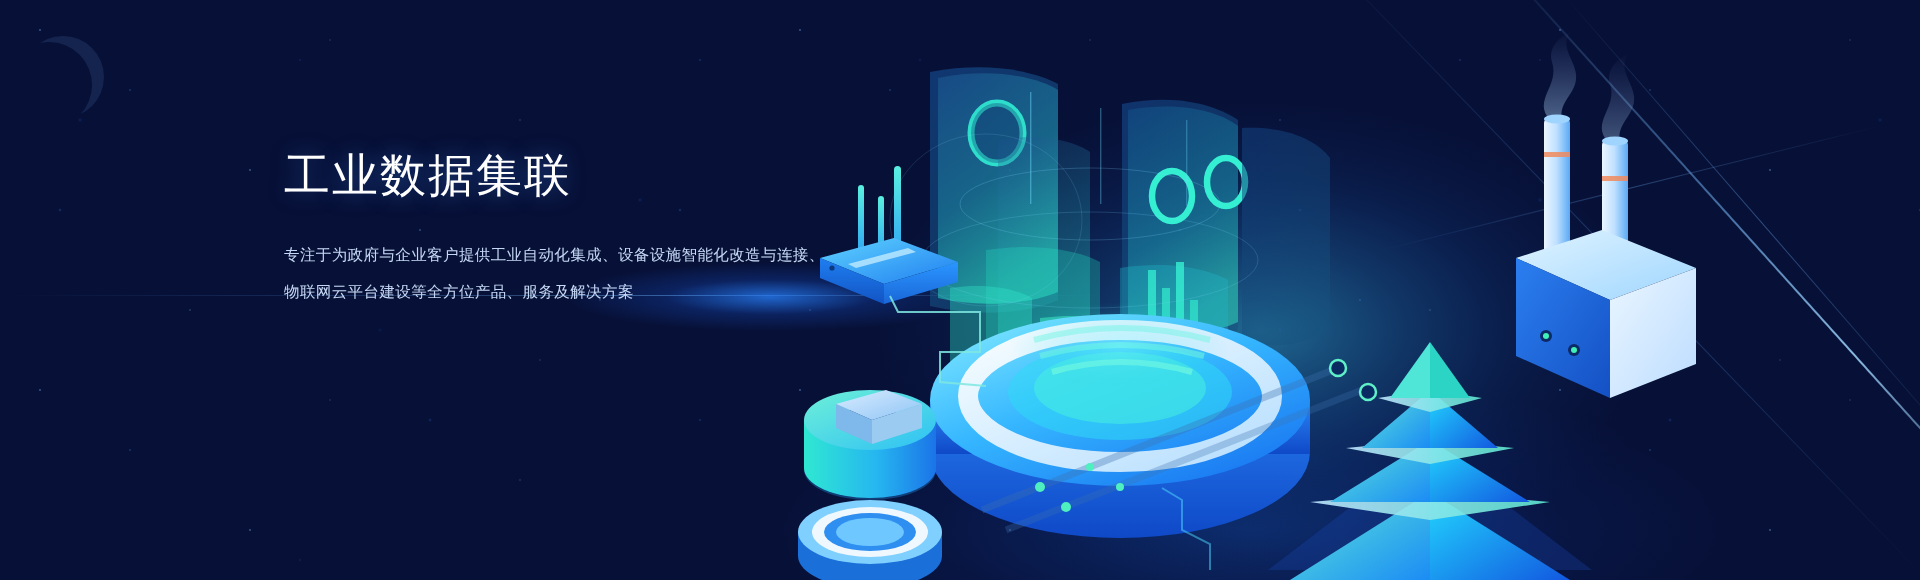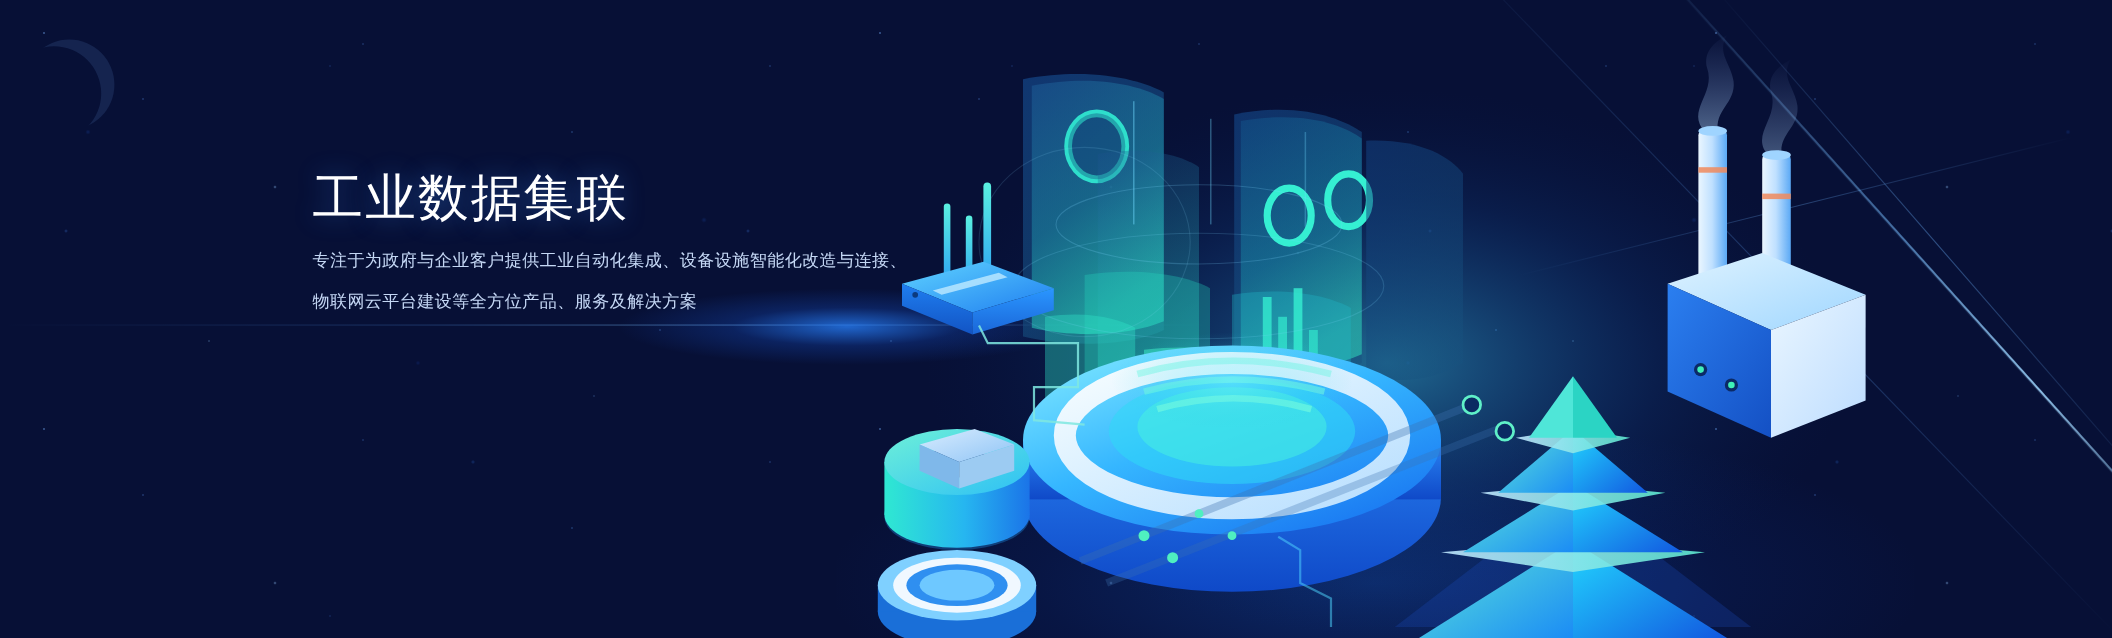"工业数据集联" .headline { font-family: none -> Liberation Mono, monospace }
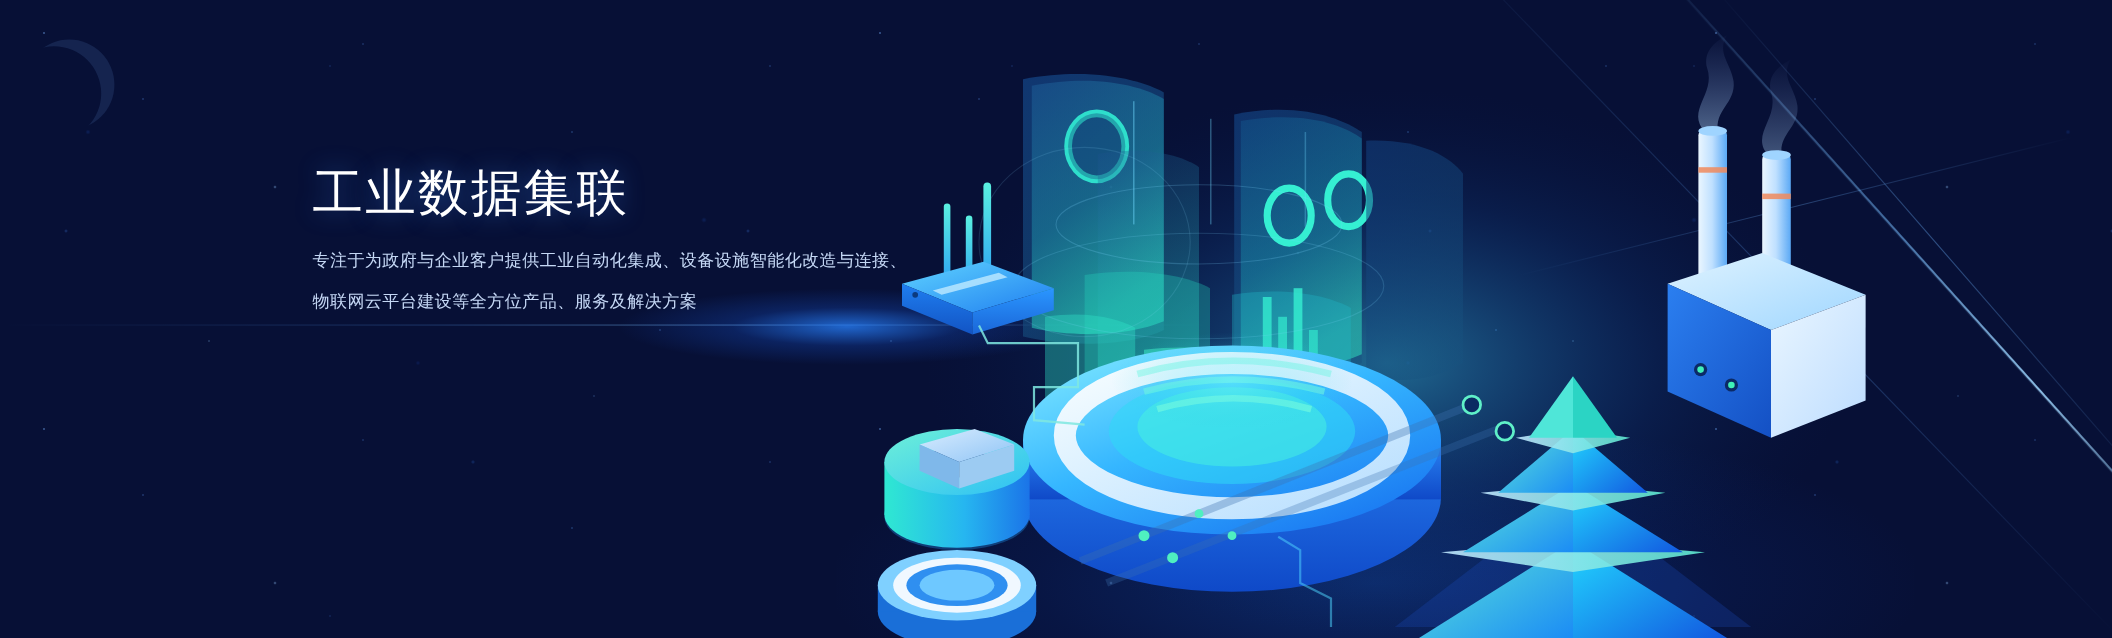"专注于为政府与企业客户提供工业自动化集成、设备设施智能化改造与连接、" .subcopy { margin-top: 16px -> 33px }
